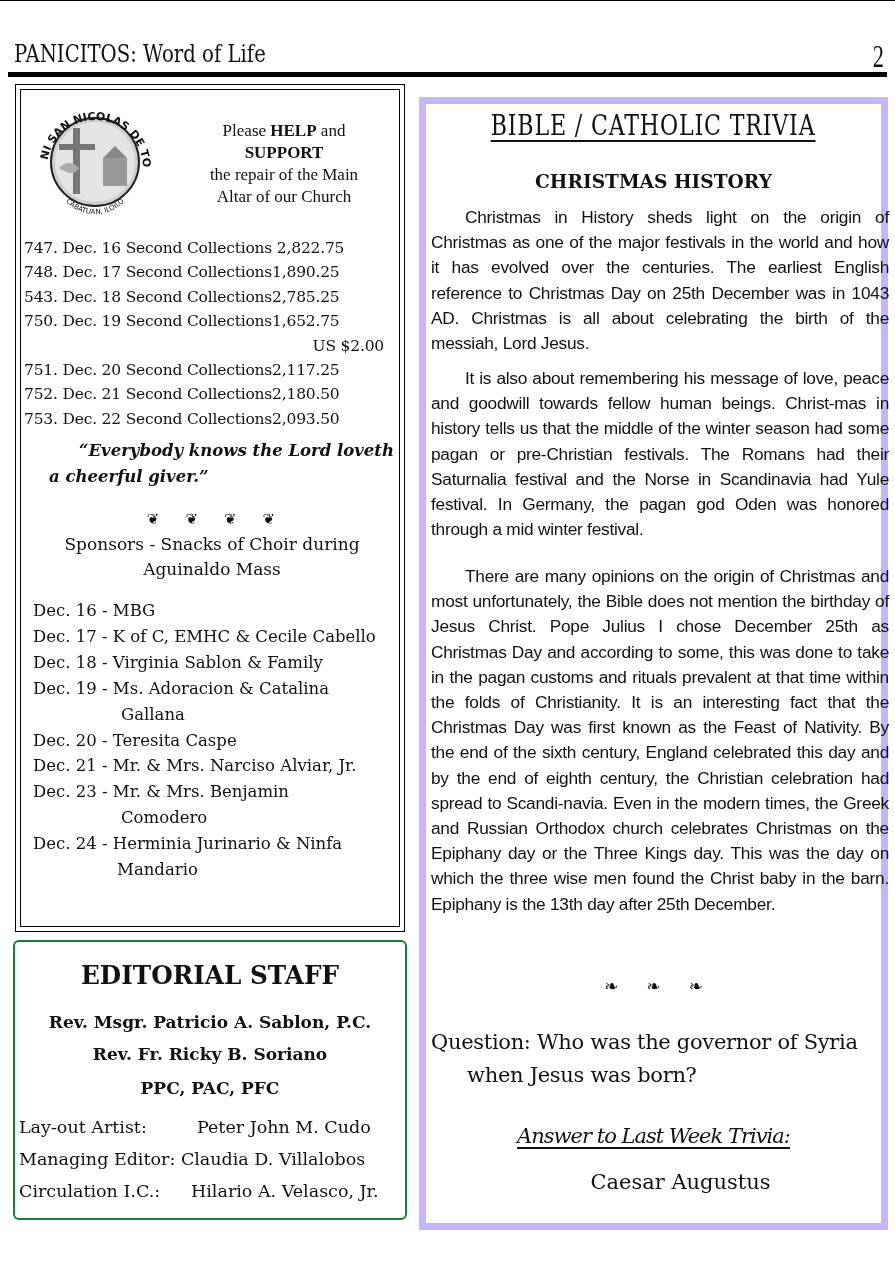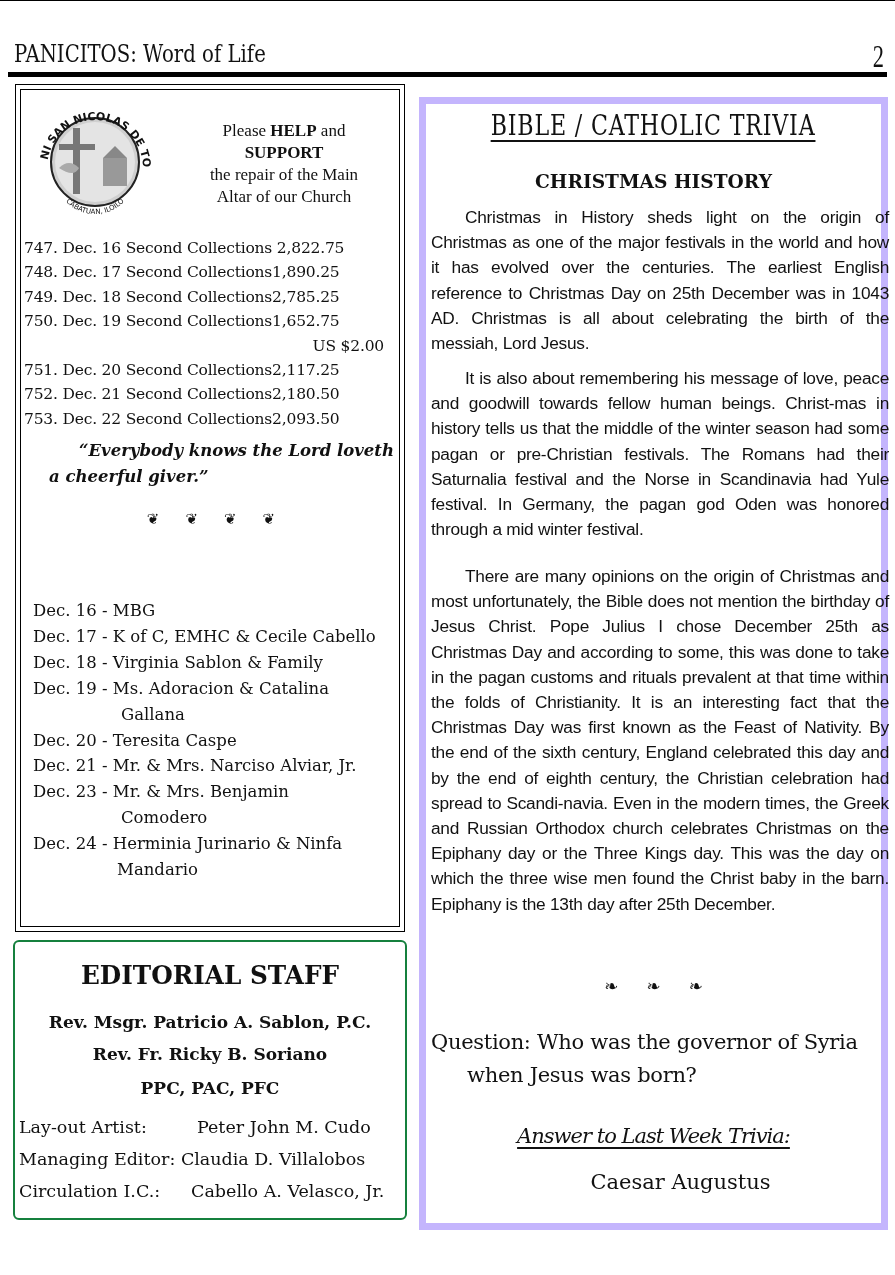"749." span { text: 749 -> 543 }
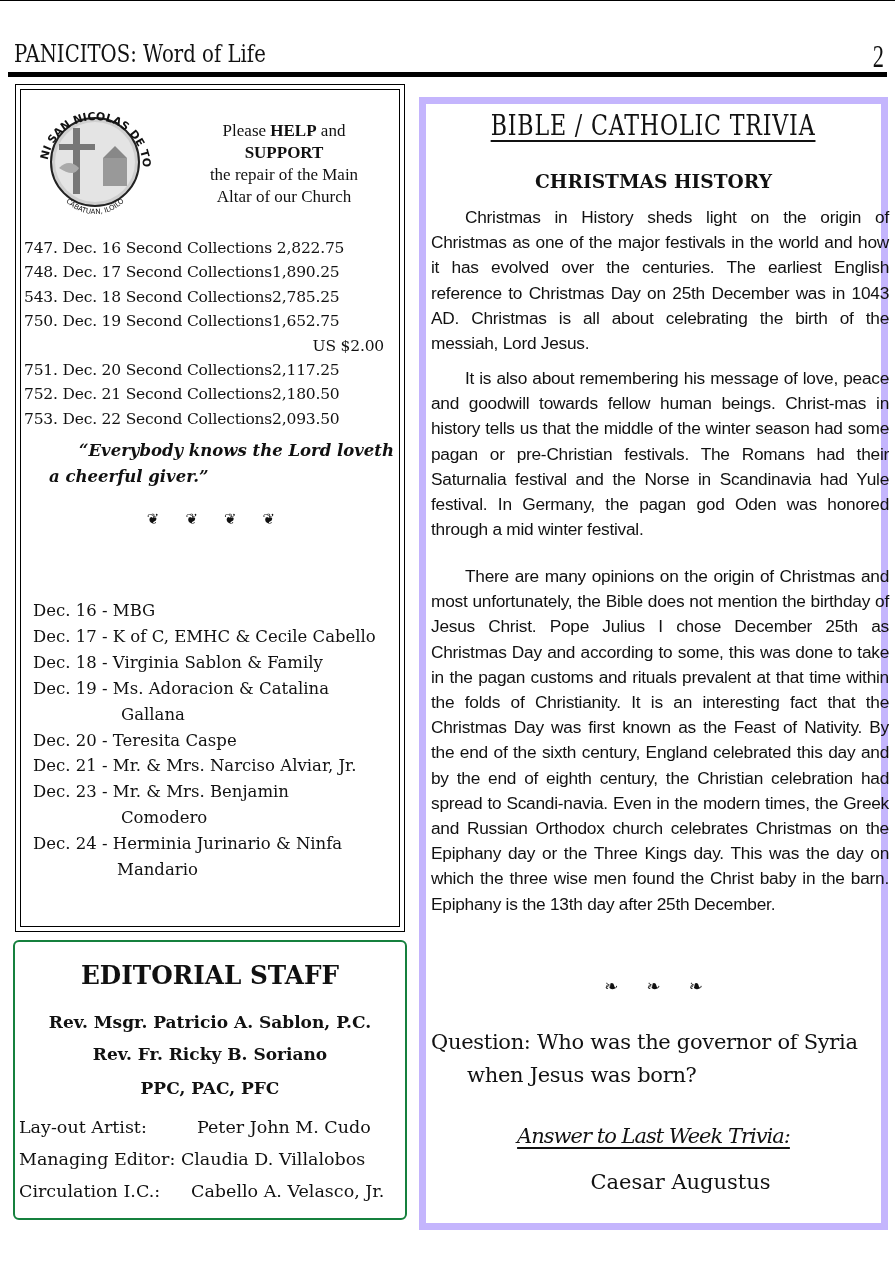"Sponsors - Snacks of Choir" div.sponsors-title { html: none -> <div> <div>Sponsors - Snacks of Choir during</div> <div>Aguinaldo Mass</div> </div> }
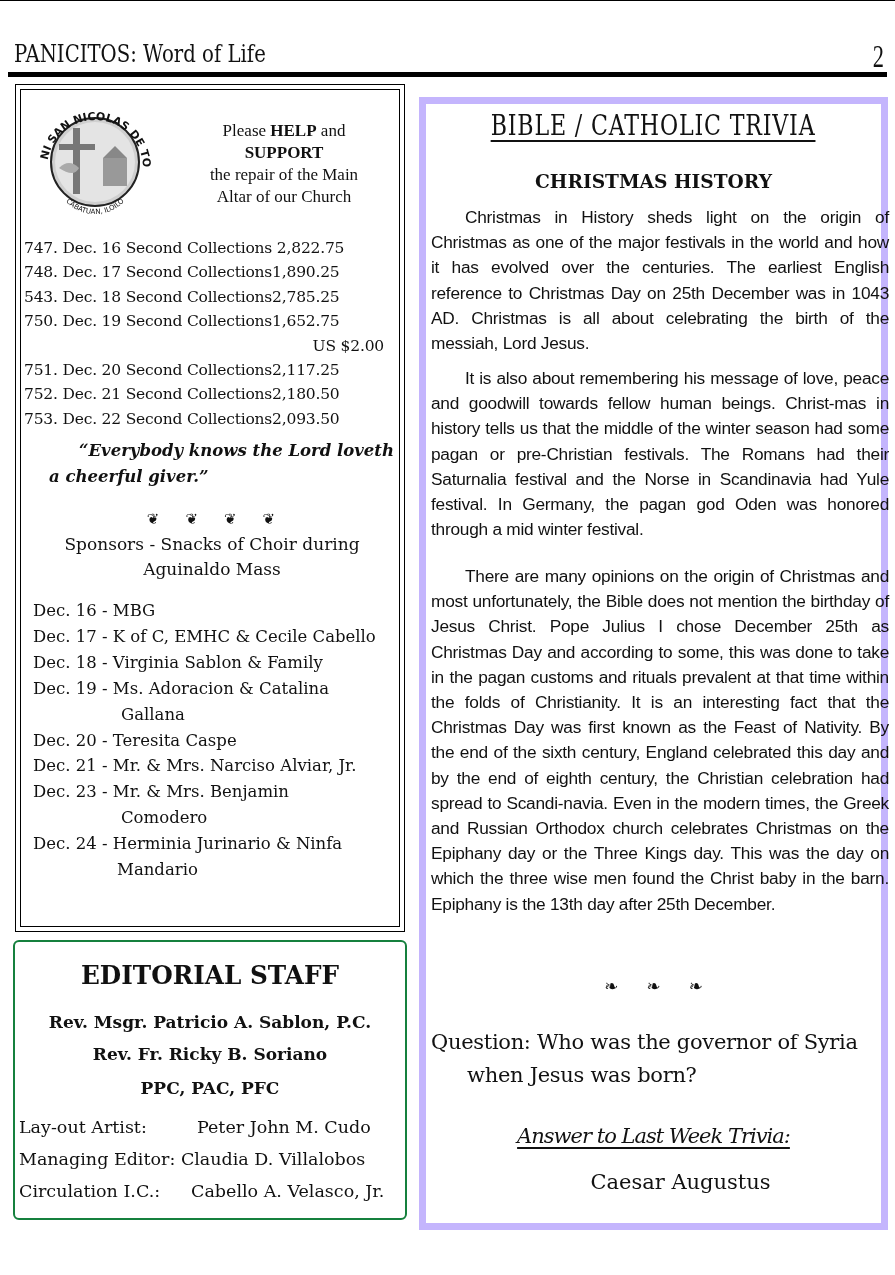"Cabello A. Velasco, Jr." span { text: Cabello -> Hilario }
